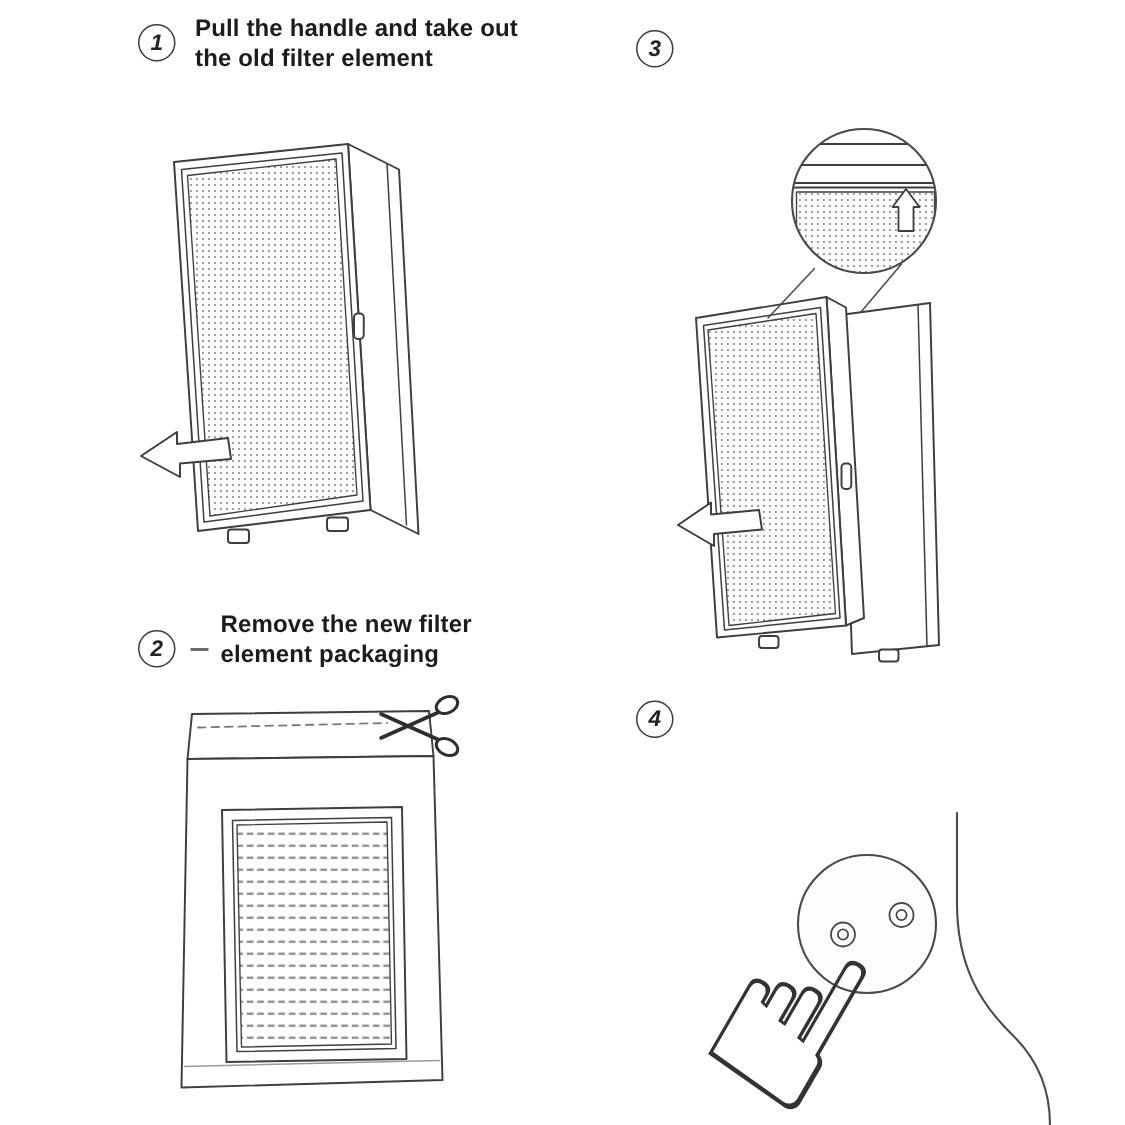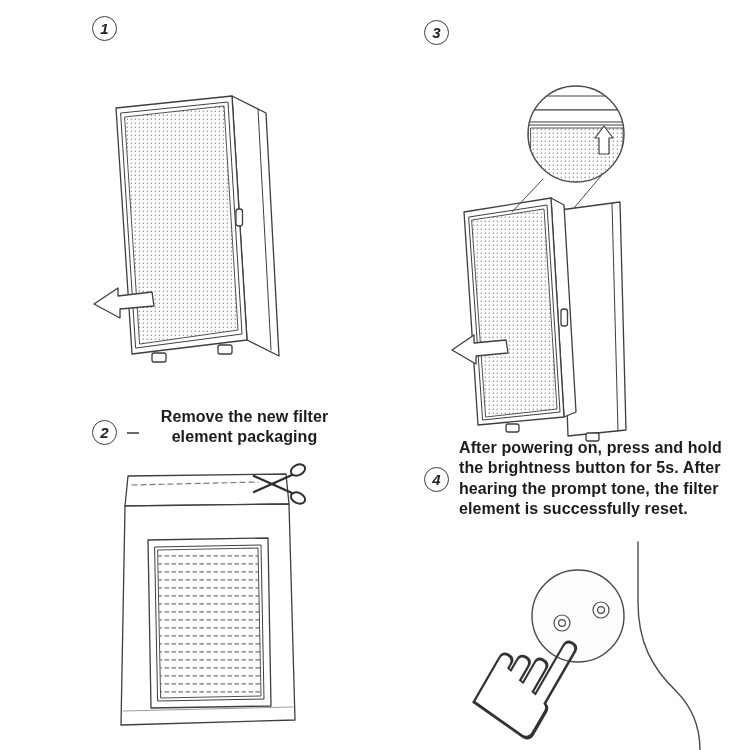"Pull the handle and take" div.cap { html: none -> <div>Pull the handle and take out the old filter element</div> }
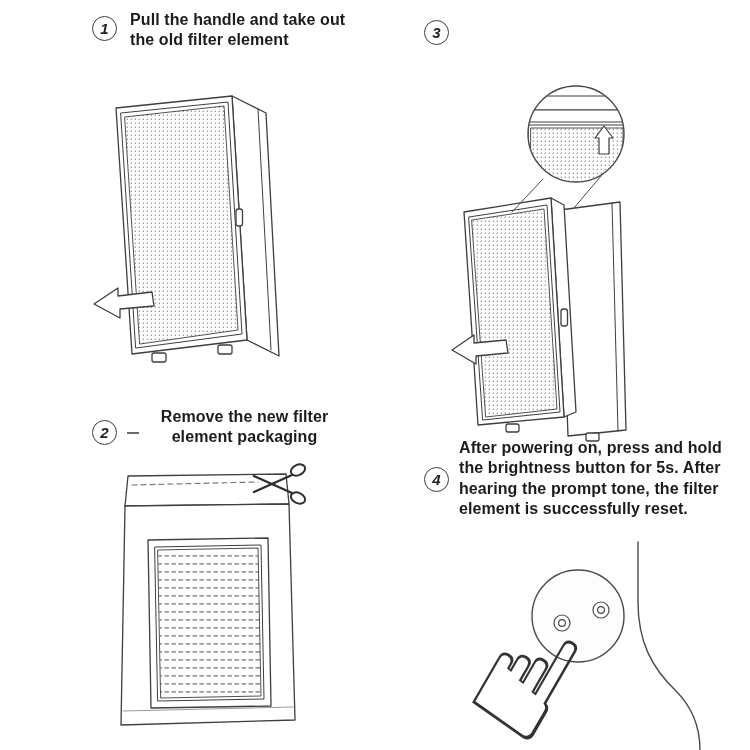"Remove the new filter element" div.cap { text-align: center -> none }
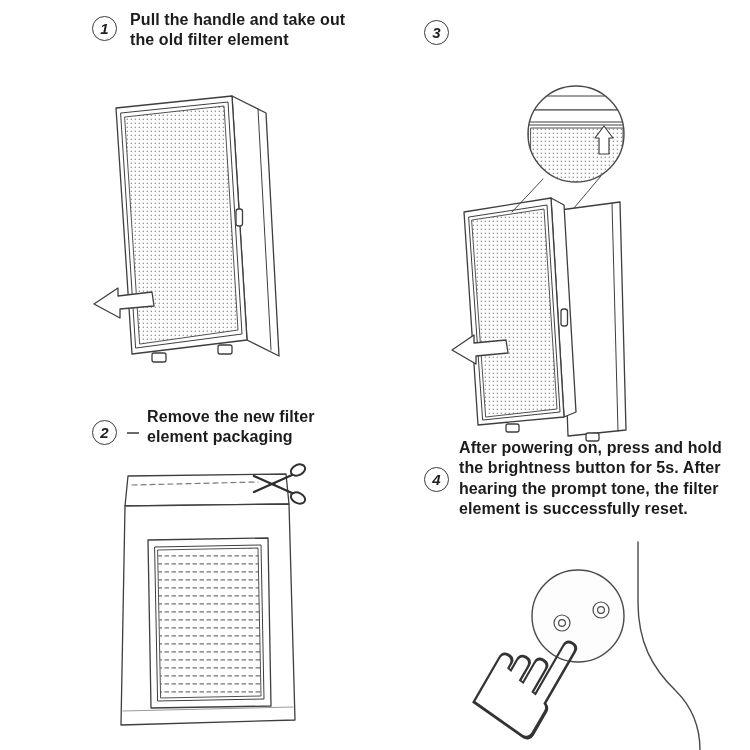"After powering on, press and" div.cap { html: <div>After powering on, press and hold the brightness button for 5s. After hearing the prompt tone, the filter element is successfully reset.</div> -> none }
